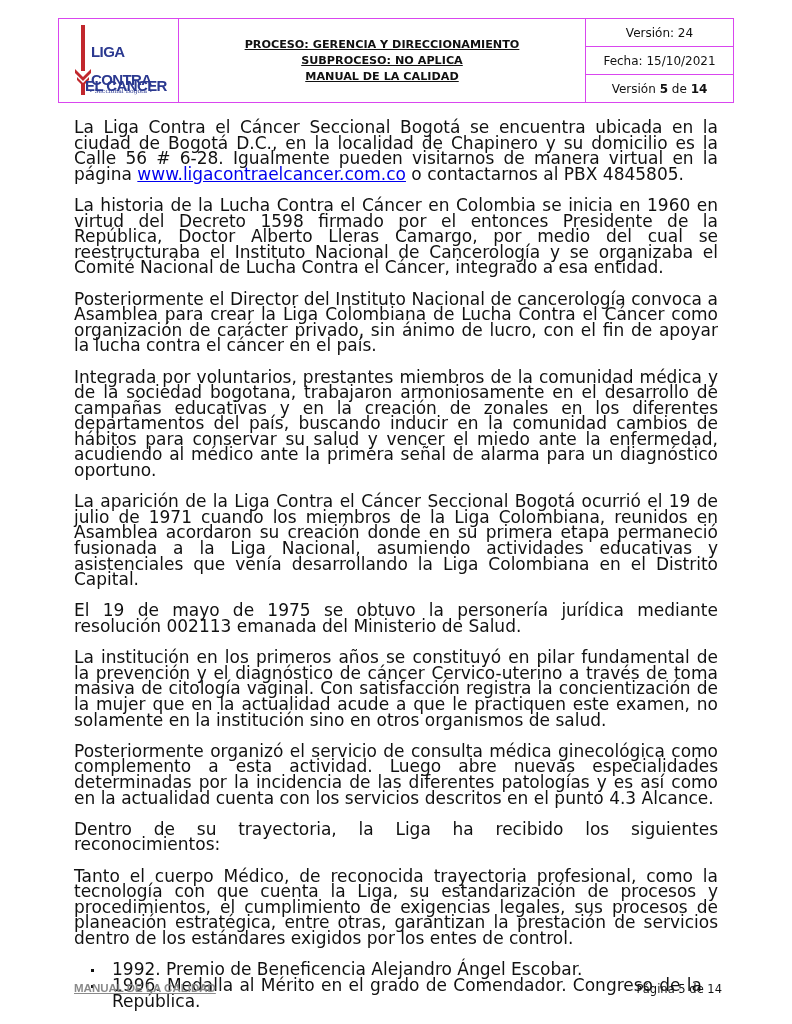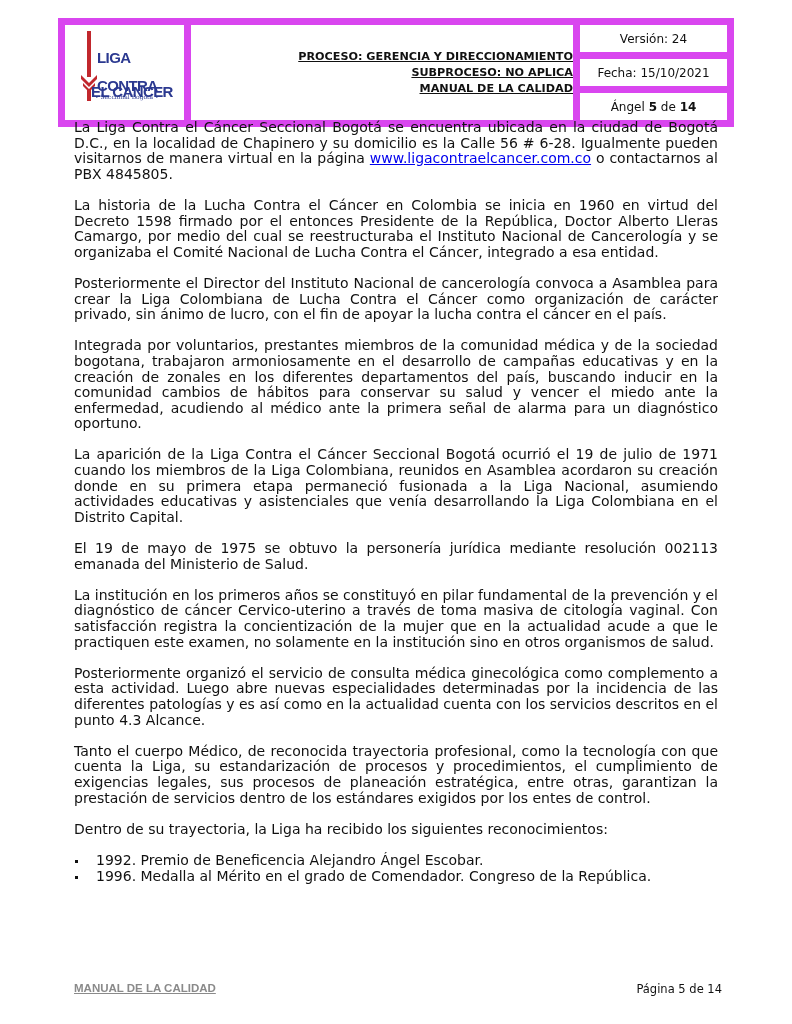"Versión: 24" .hdr td { border: 7px solid #d946ef -> 1px solid #d946ef }
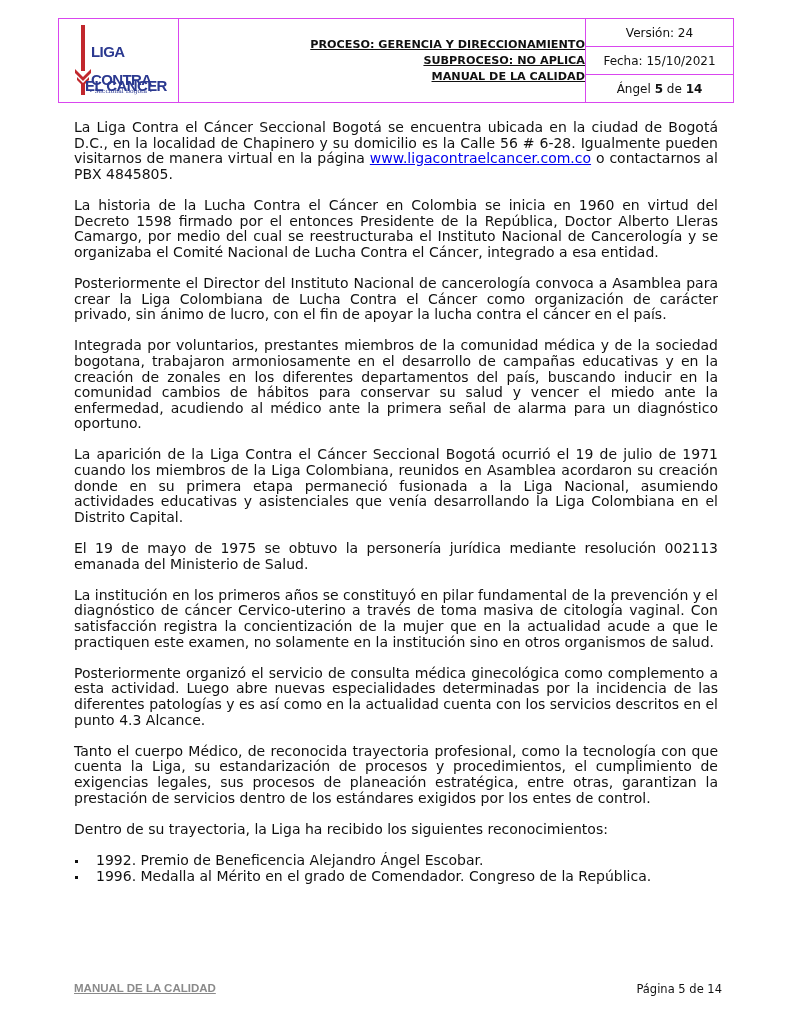"PROCESO: GERENCIA Y DIRECCIONAMIENTO" .title-cell { text-align: right -> center }
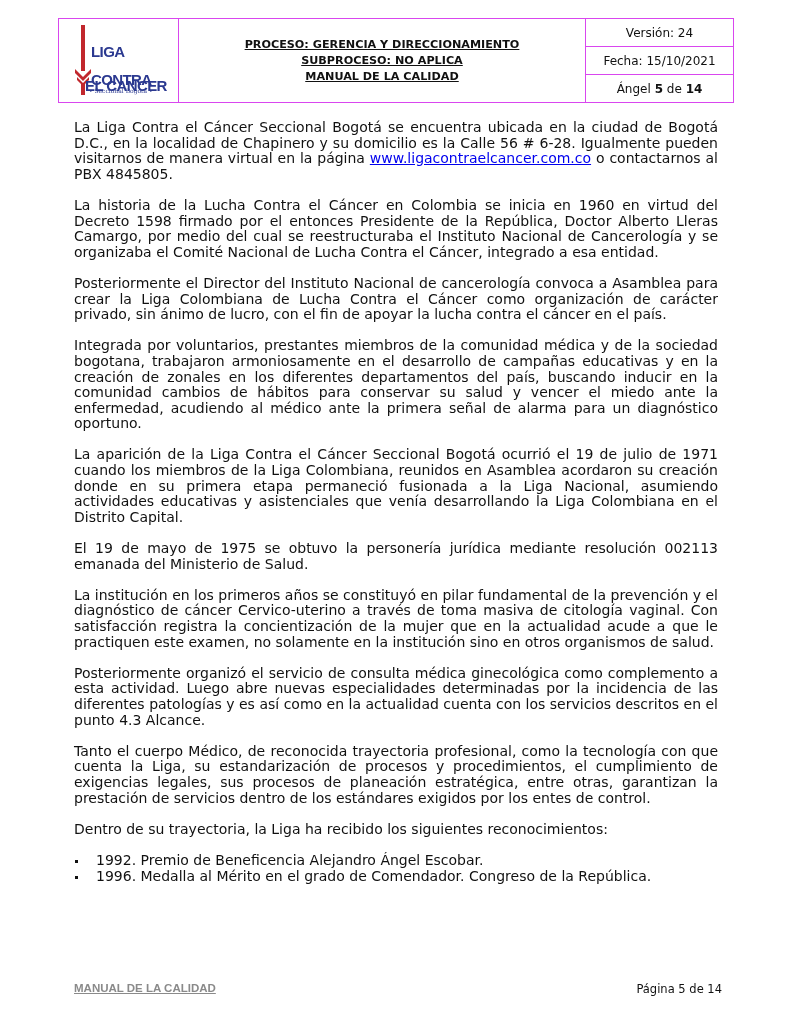"Ángel" span { text: Ángel -> Versión }
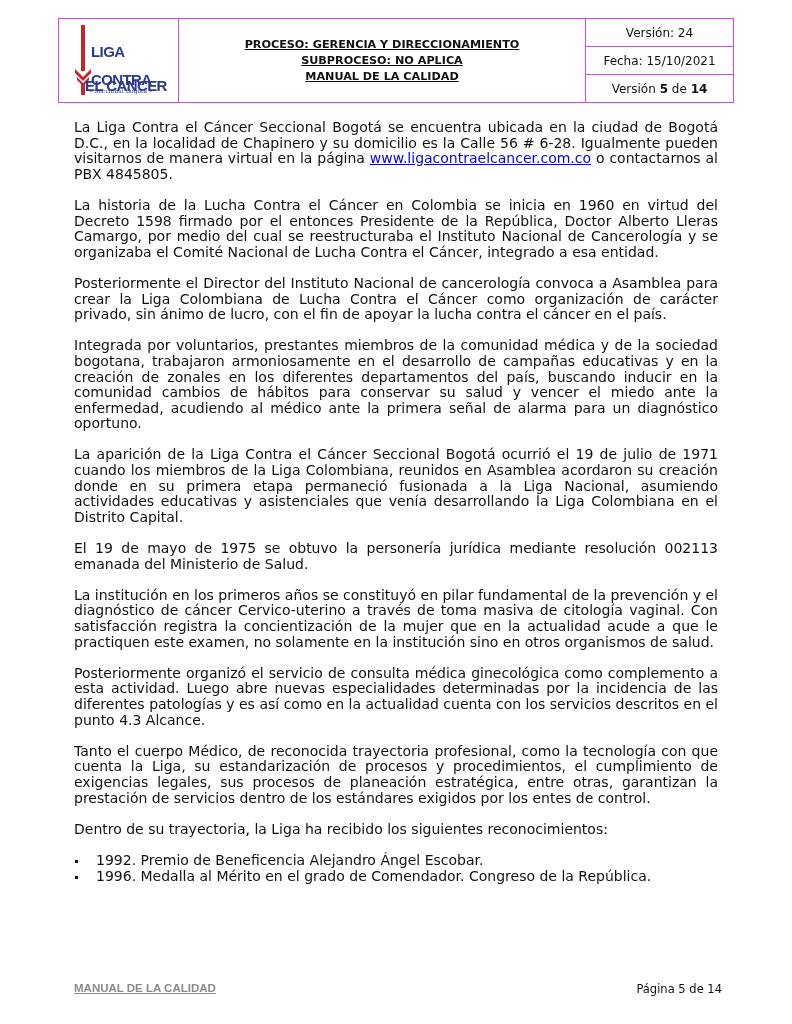"La Liga Contra el Cáncer" .body { font-size: 14px -> 17px }
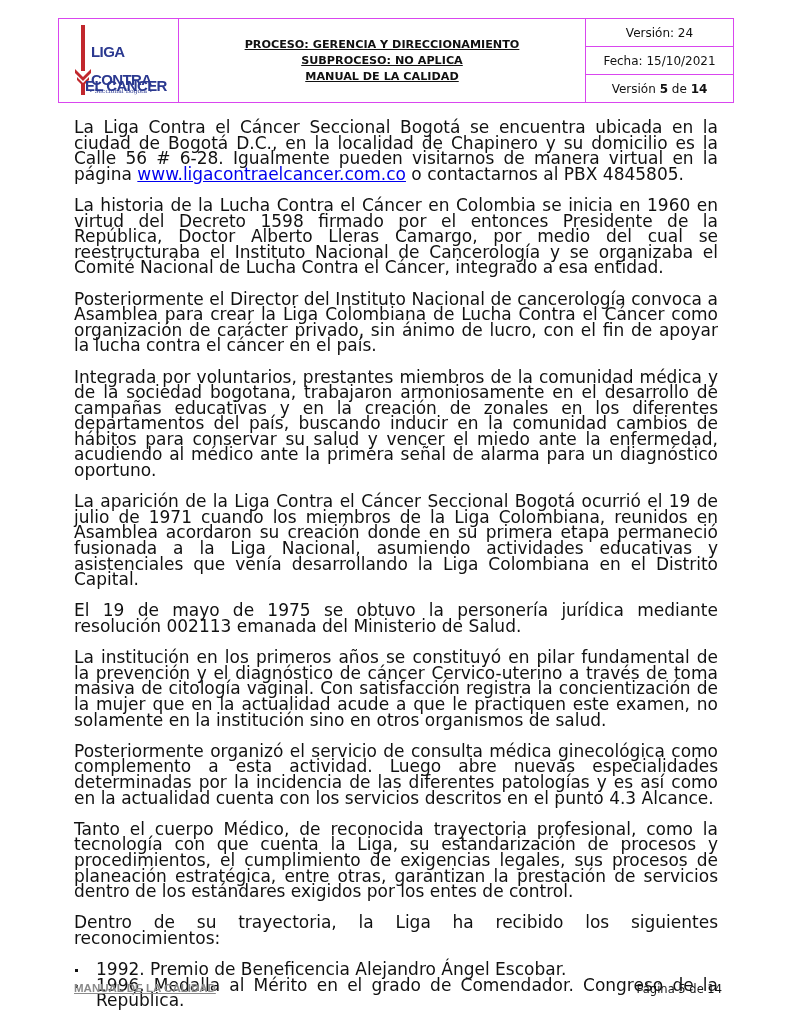"Tanto el cuerpo Médico, de" p { order: before "Dentro de su trayectoria, la" -> after "Dentro de su trayectoria, la" }
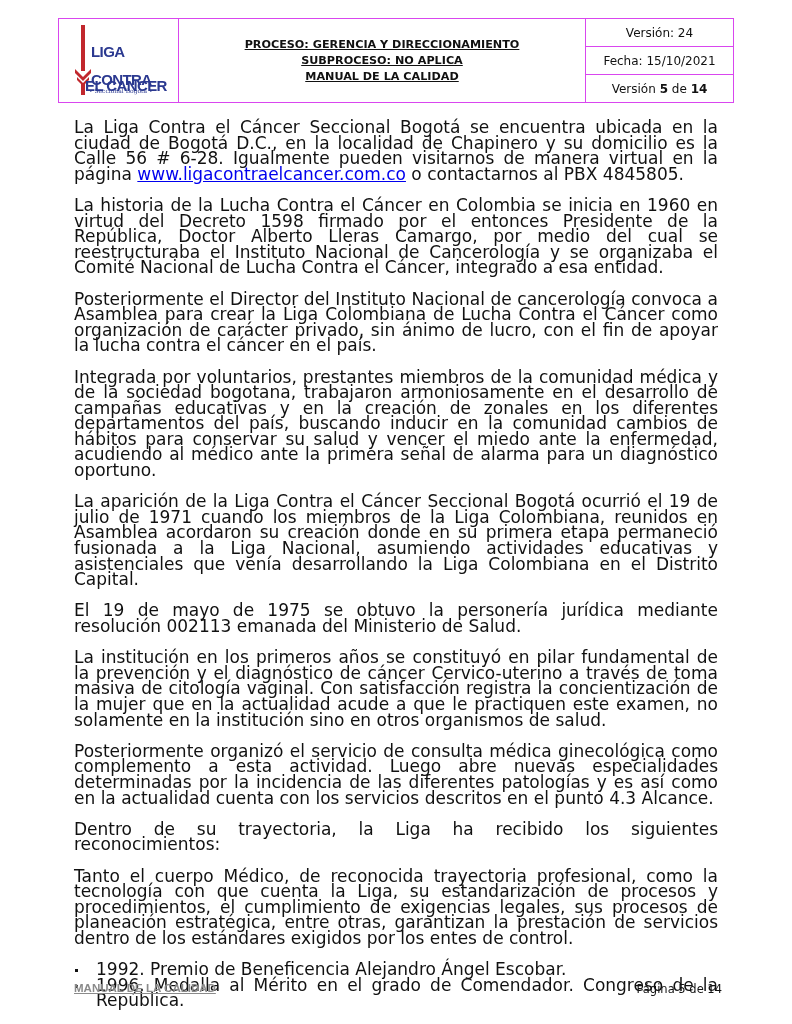"1992. Premio de Beneficencia Alejandro" .bullets { margin: 0 -> 16px }
